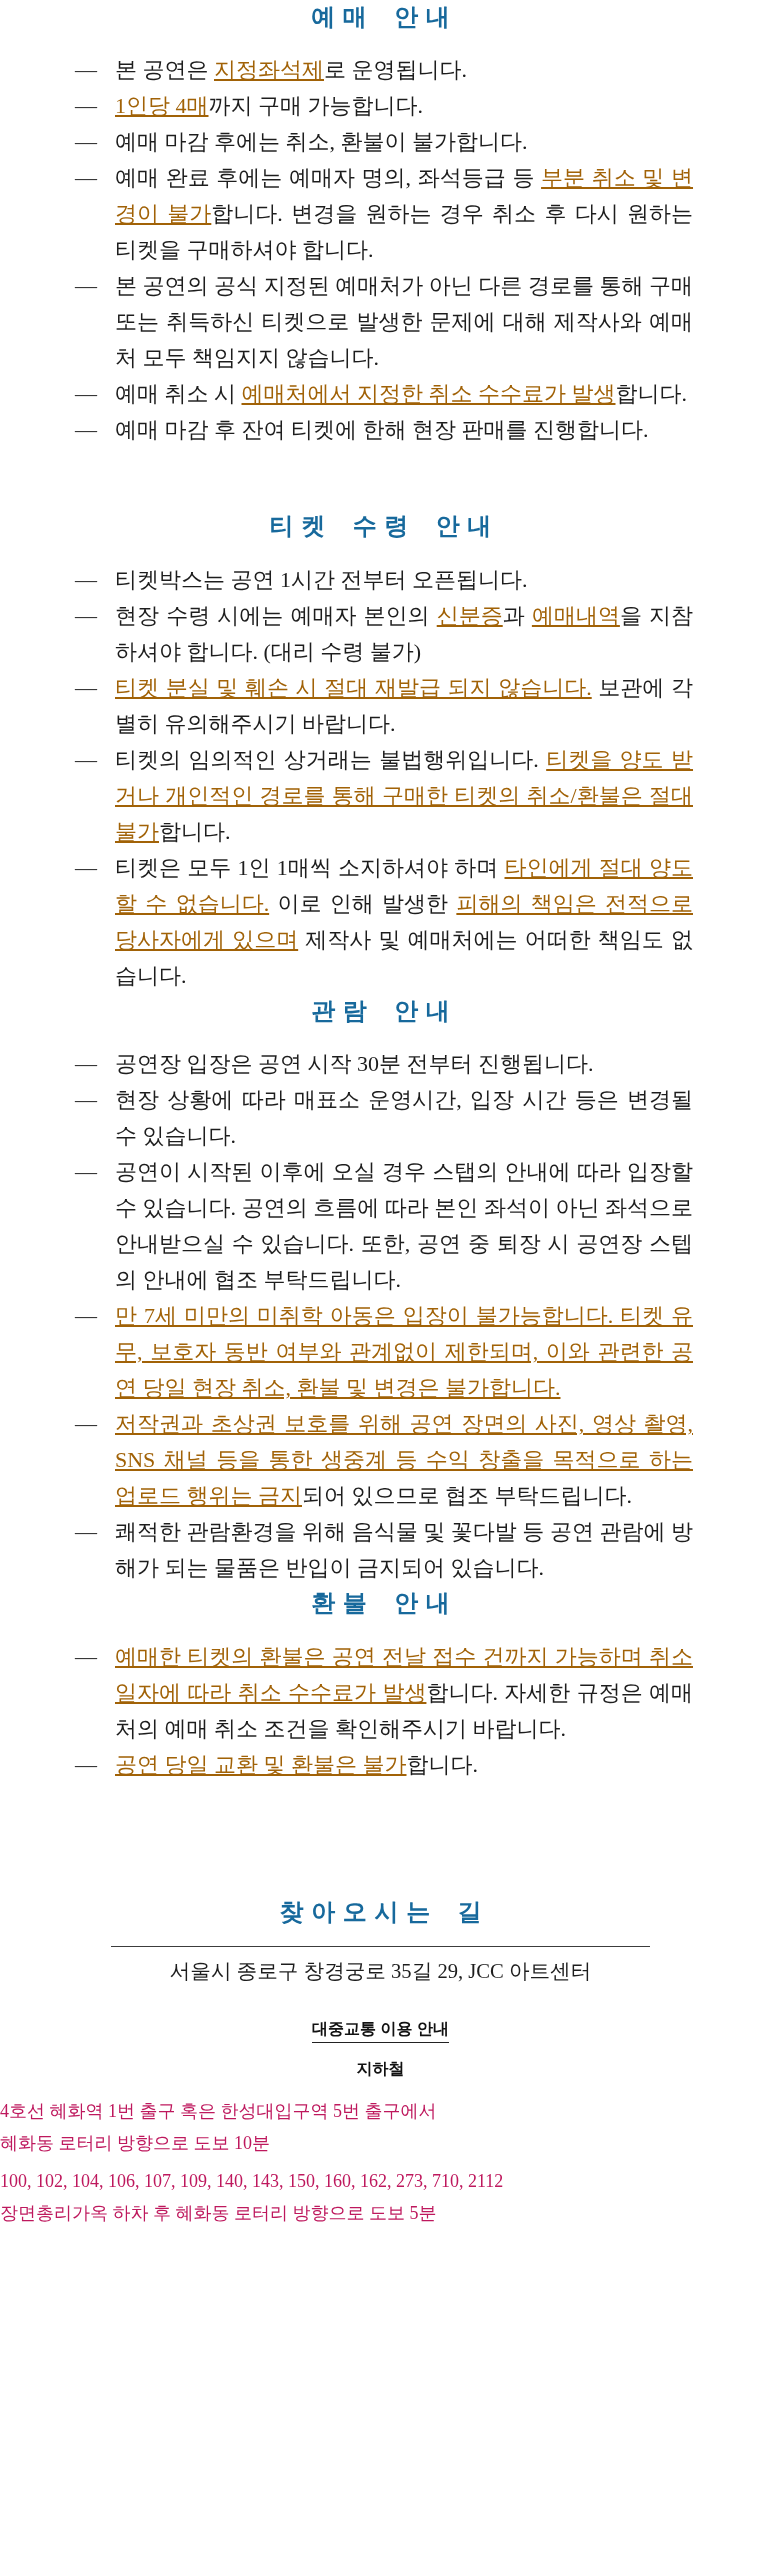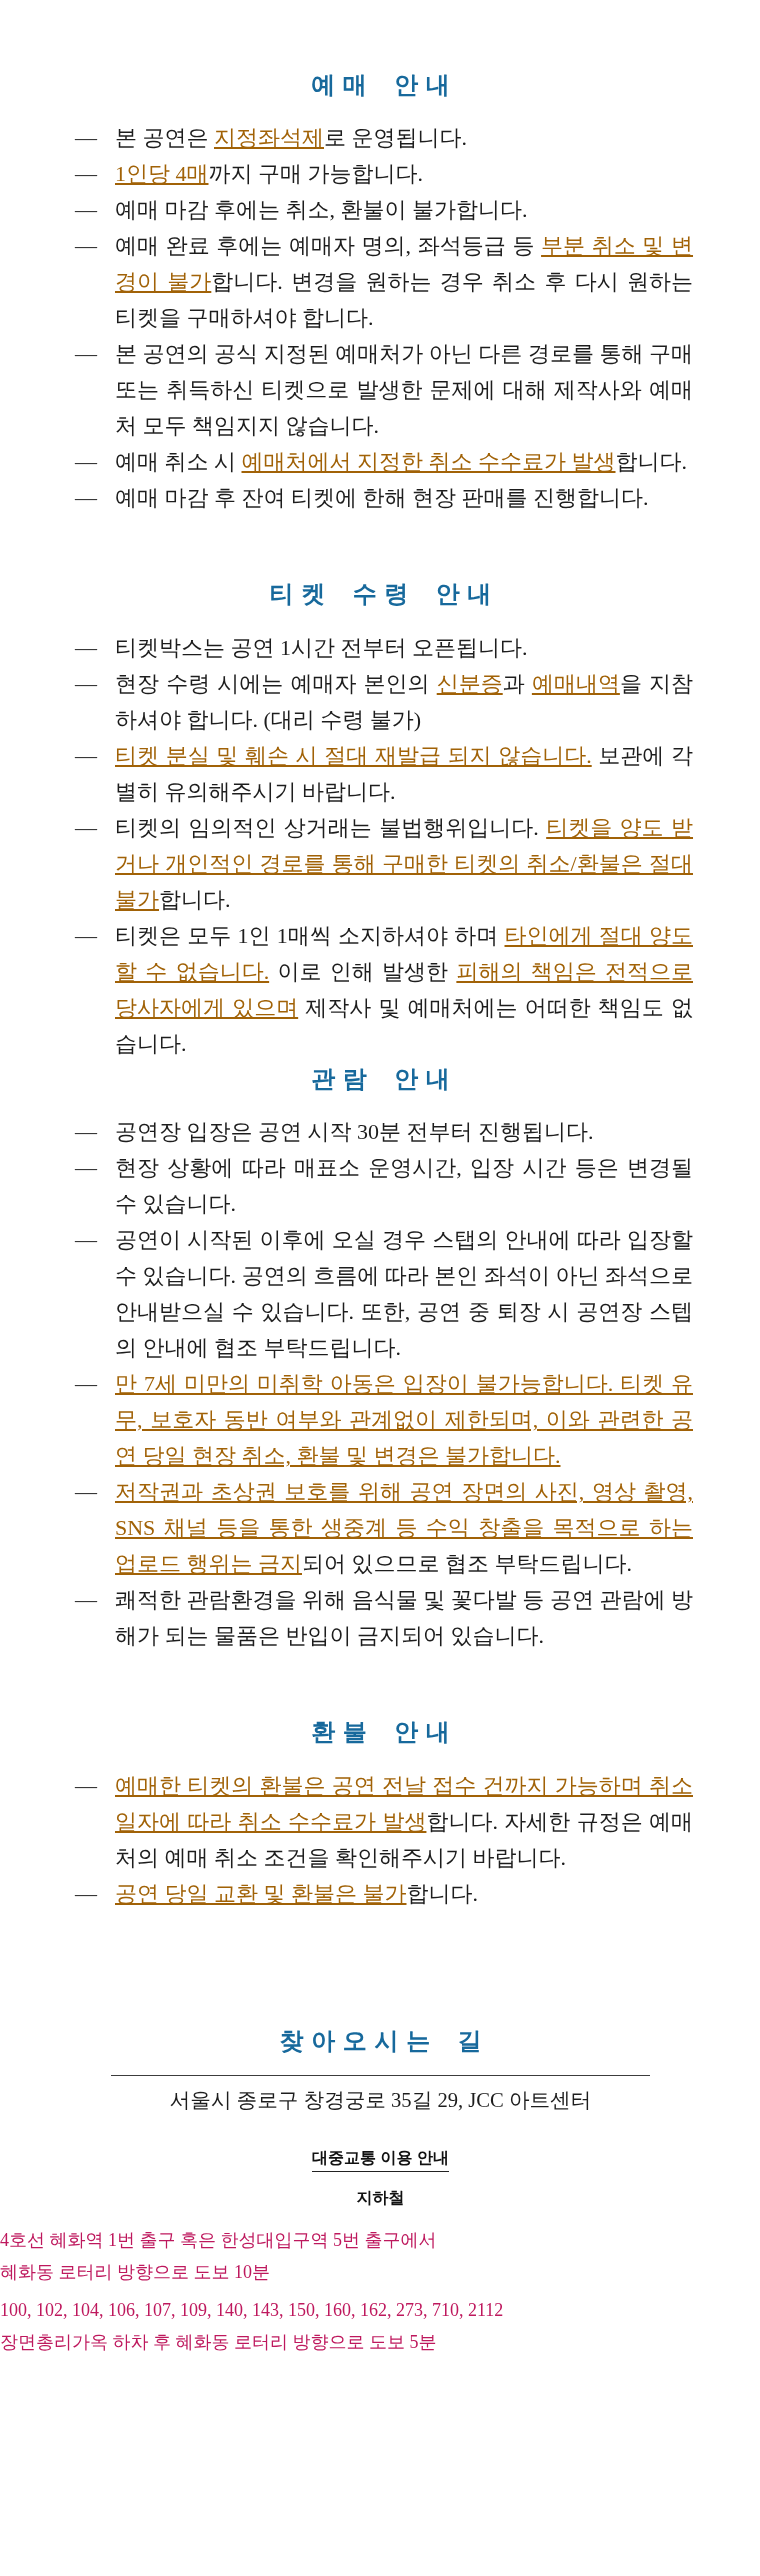"예매 안내" .content { padding-top: 68px -> none }
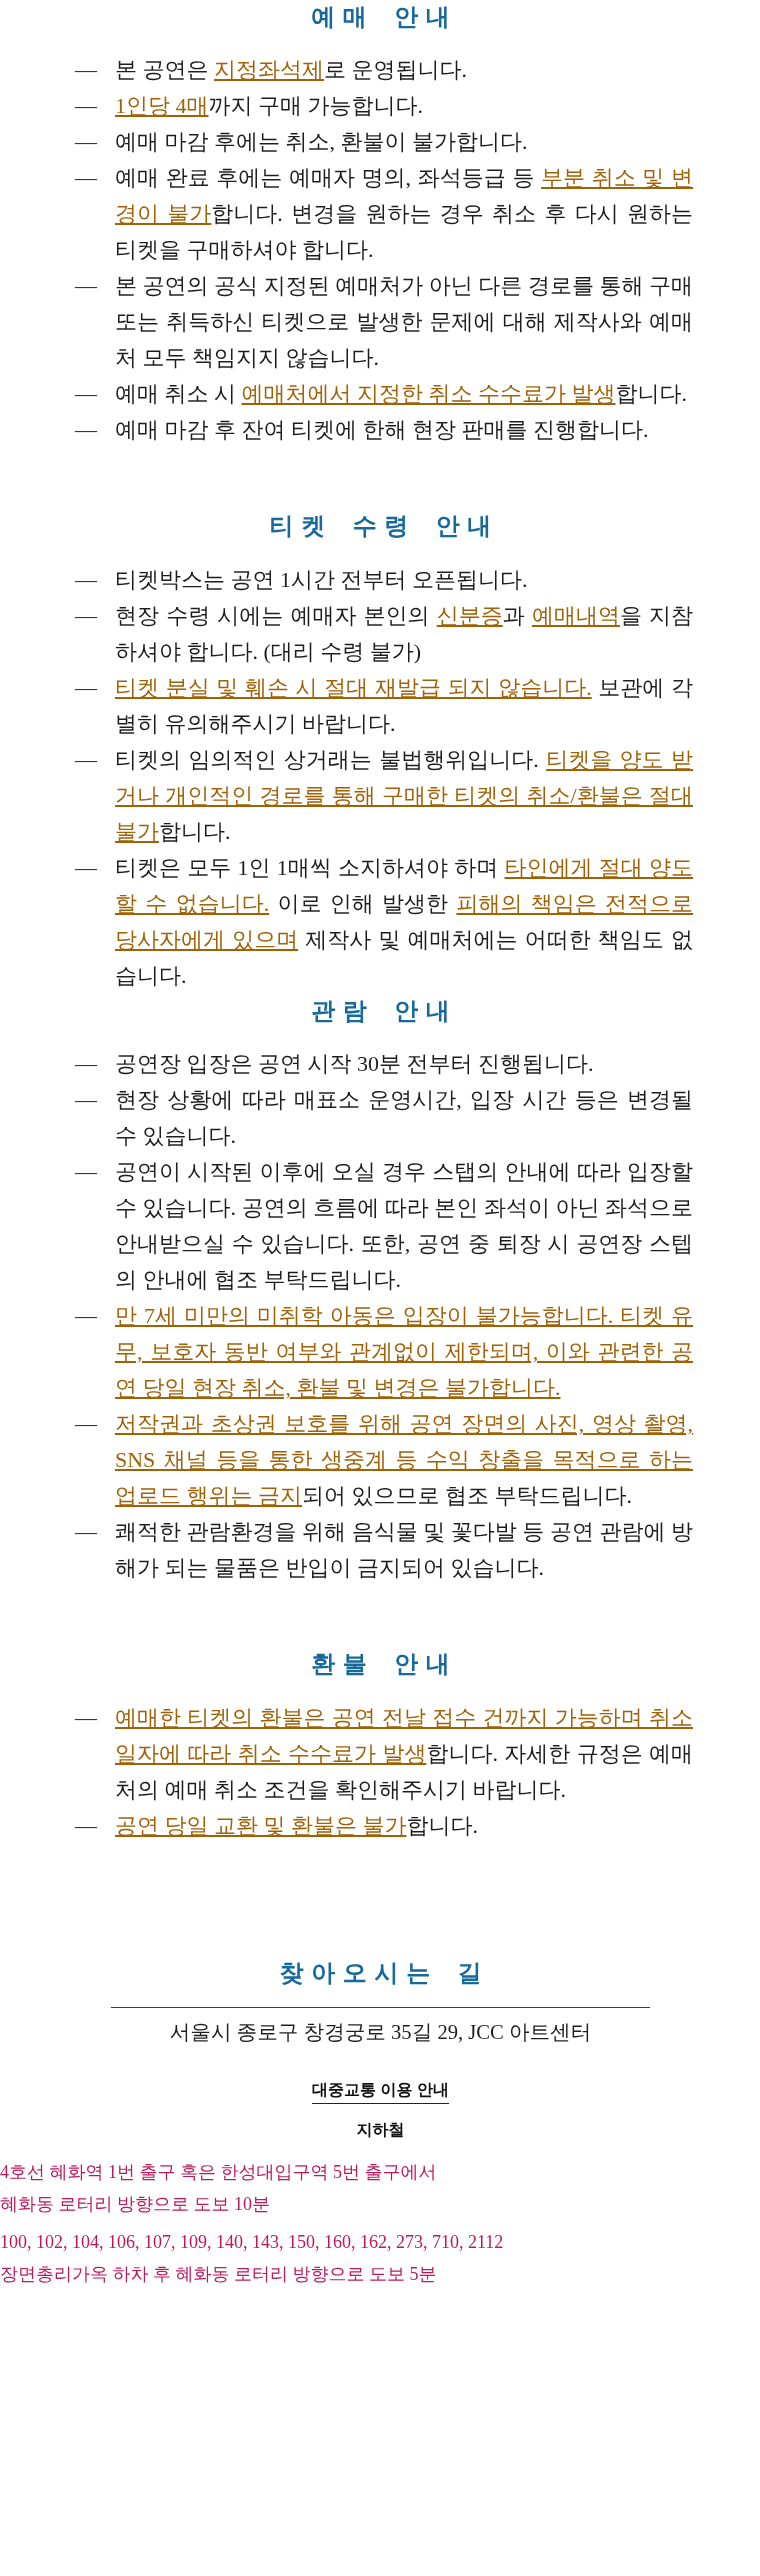"환불 안내" .sec-refund { margin-top: 61px -> none }
